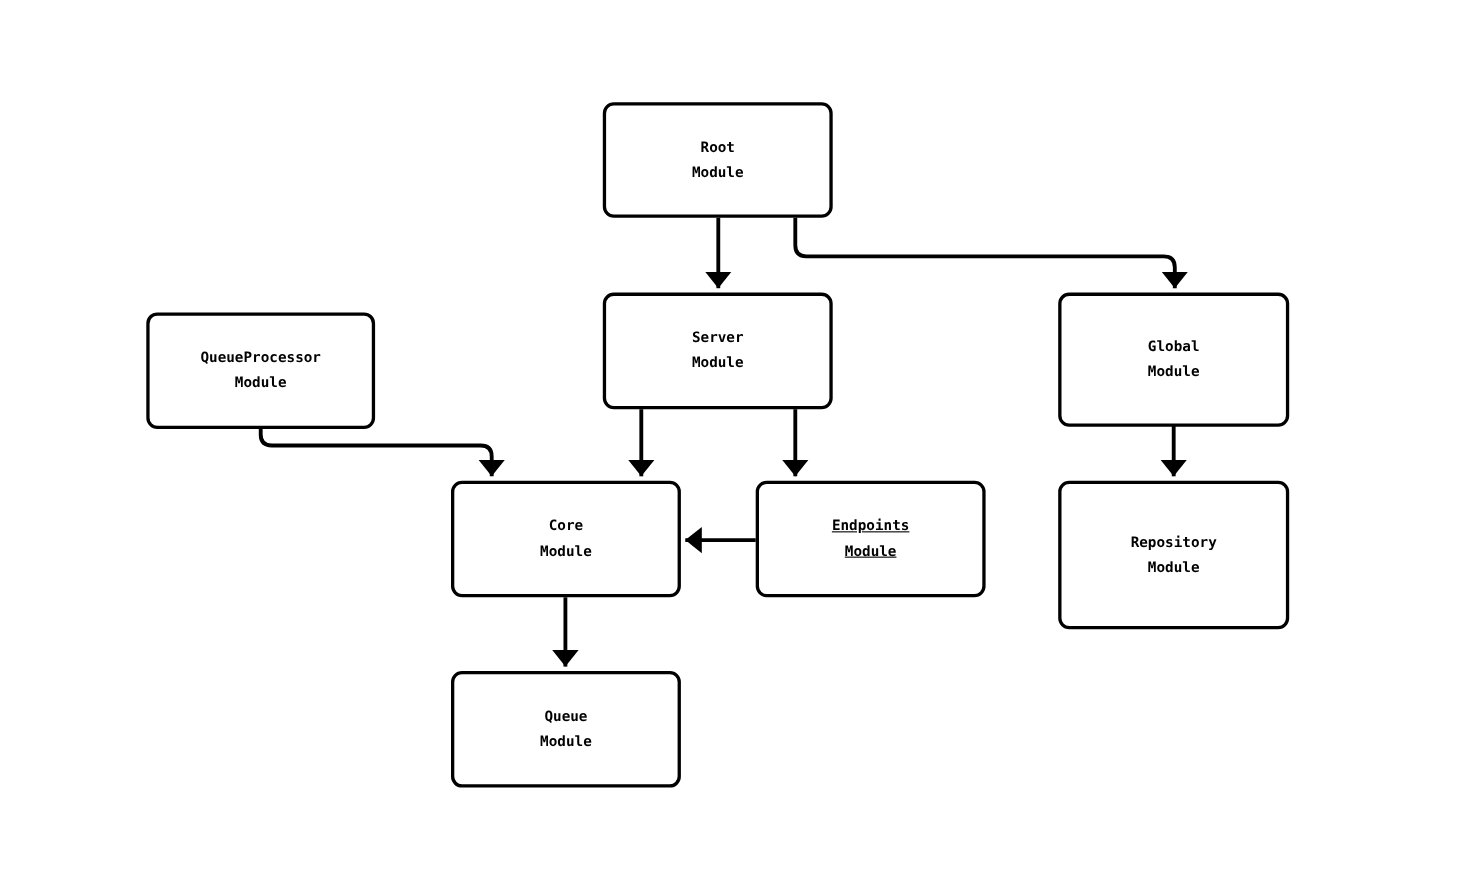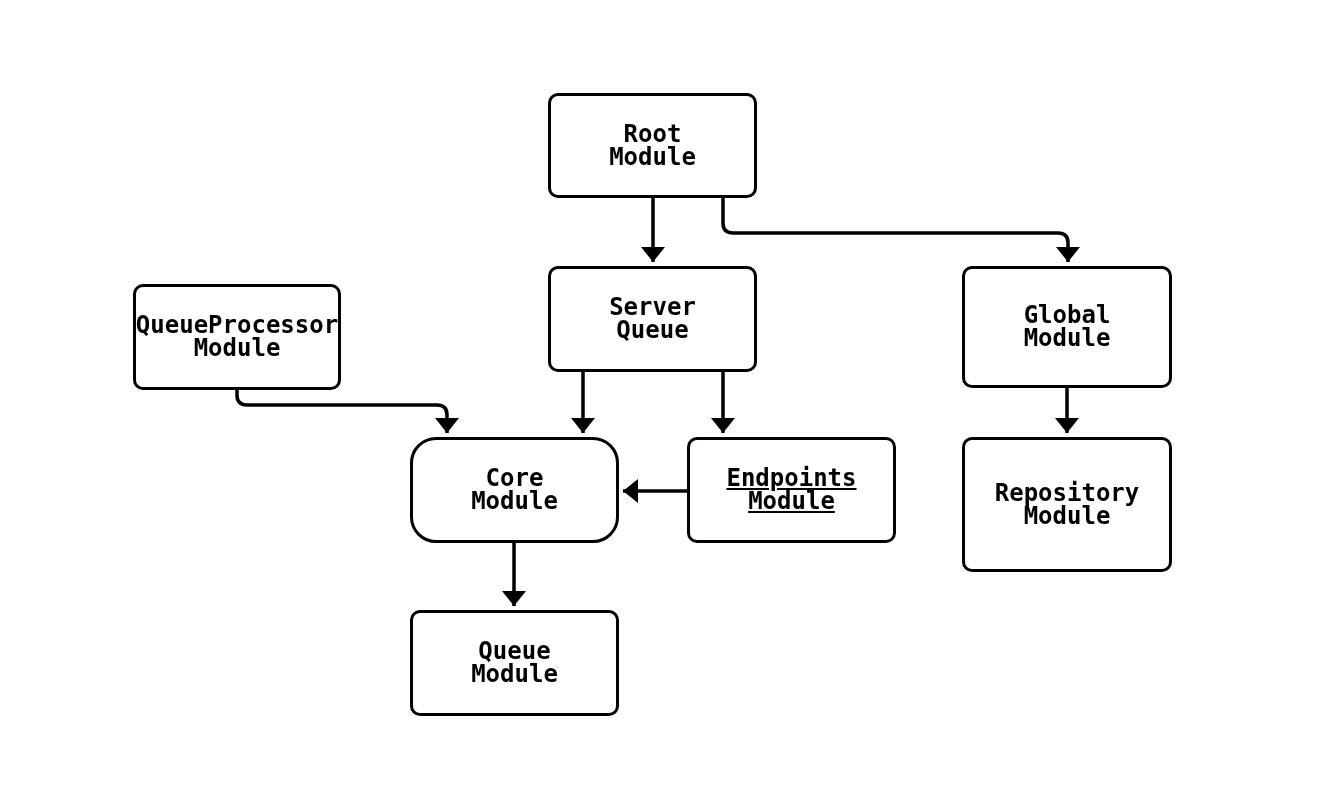"Root" .node { font-size: 24px -> 13px }
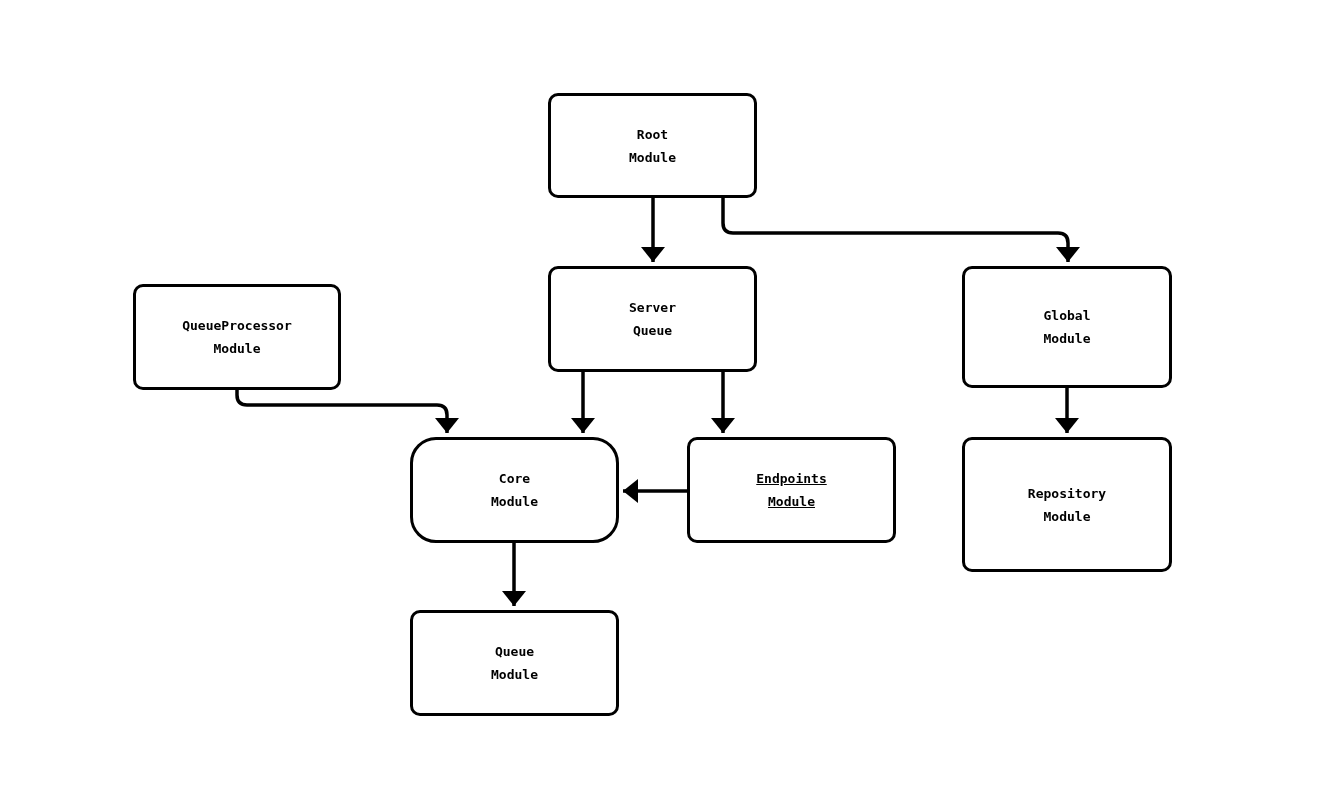"Server" div.node { text: Queue -> Module }
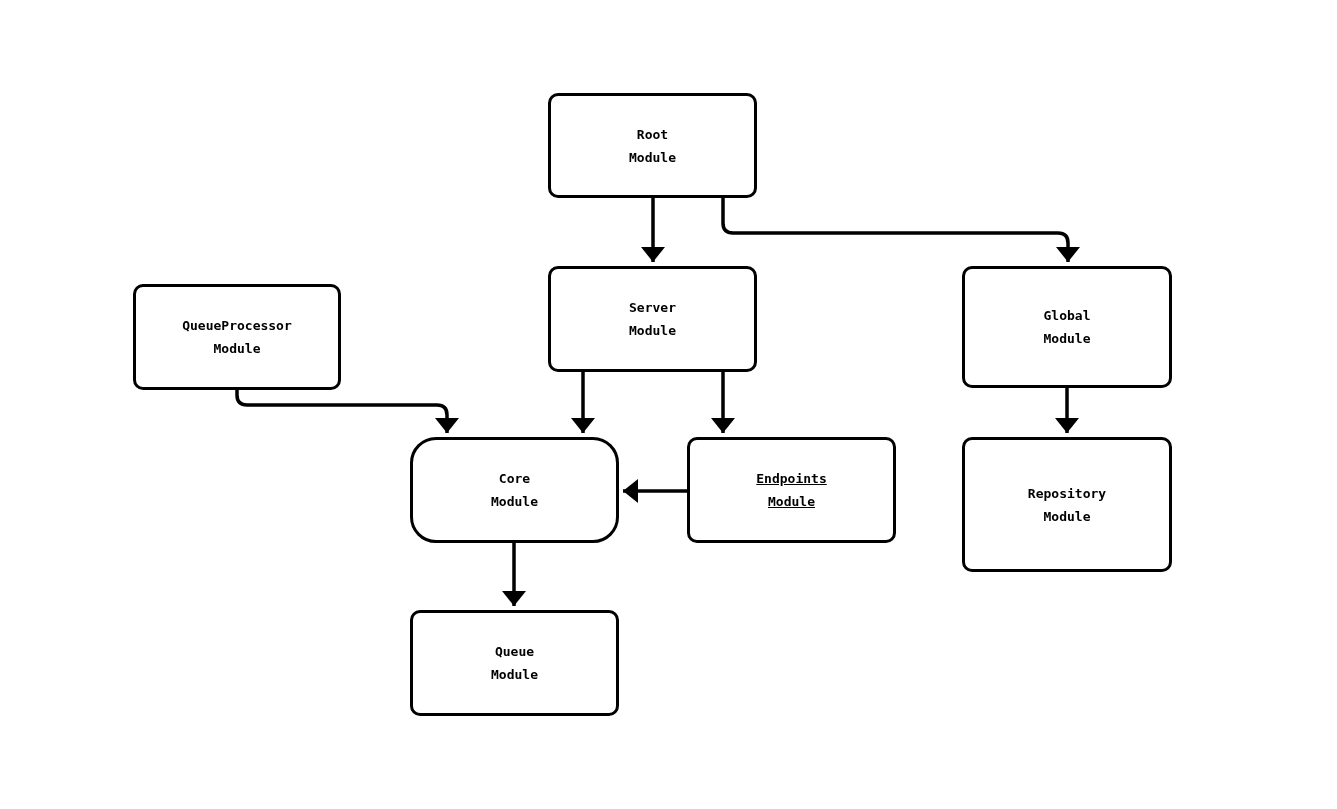"Core" .n-core { border-radius: 26px -> none }
